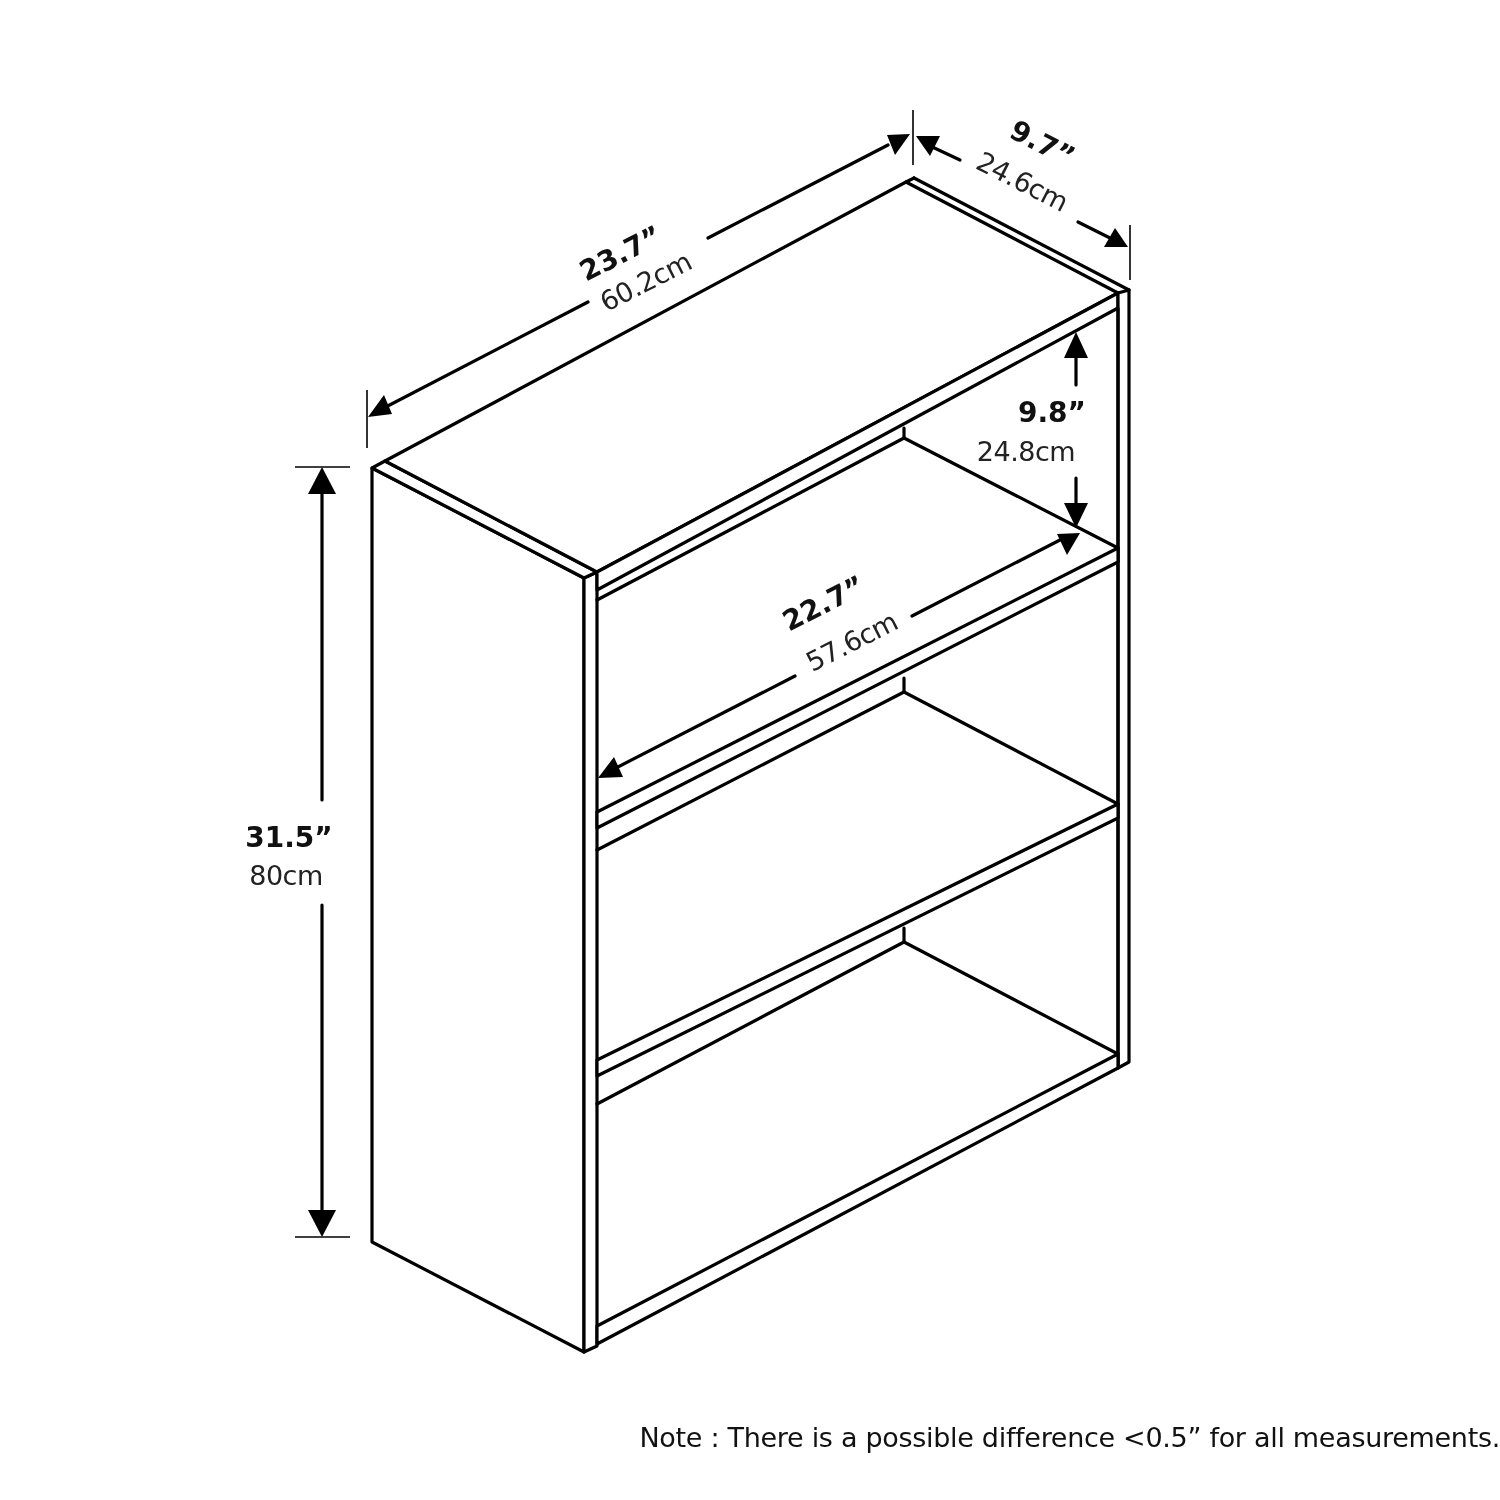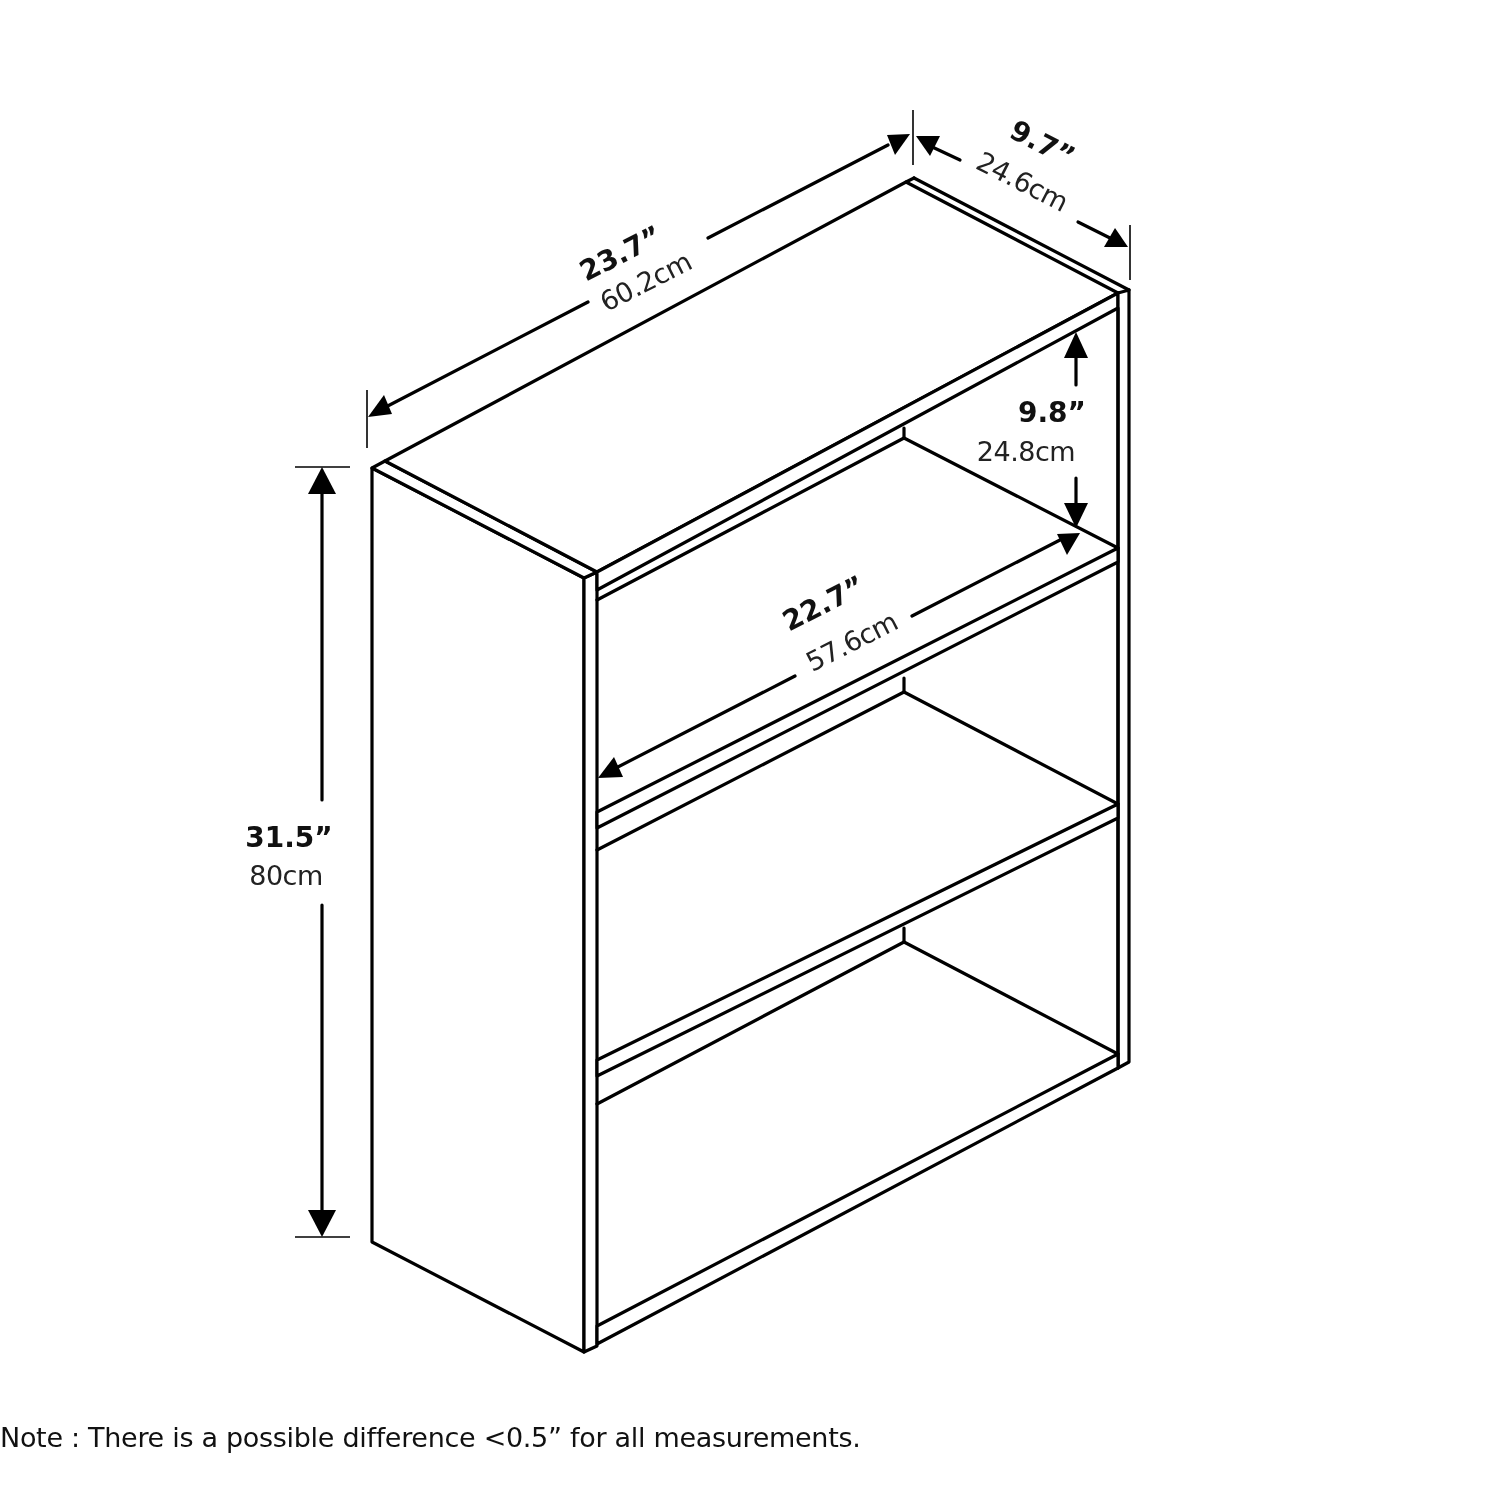"Note : There is a" .note { text-align: left -> right }
